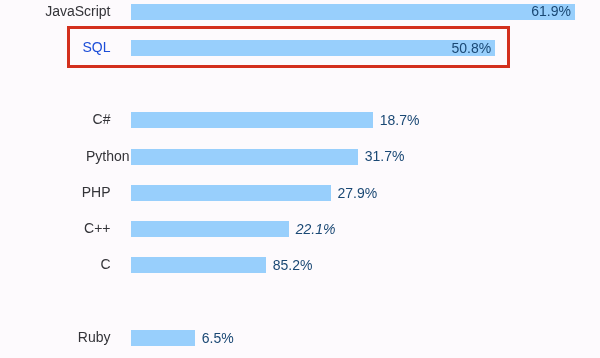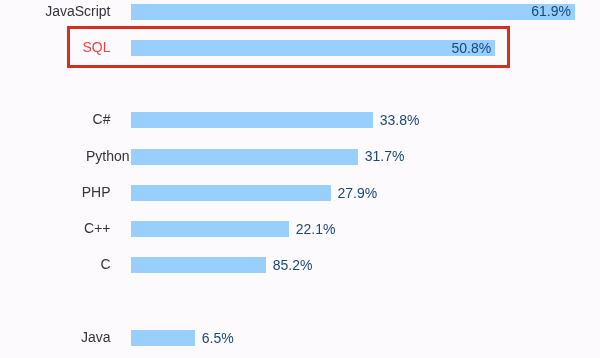"SQL" div.cat-label { color: #ef4444 -> #1d4ed8 }
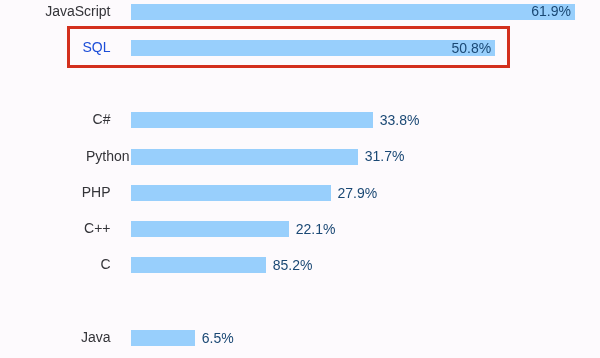"33.8%" div.val-label { text: 33.8% -> 18.7% }
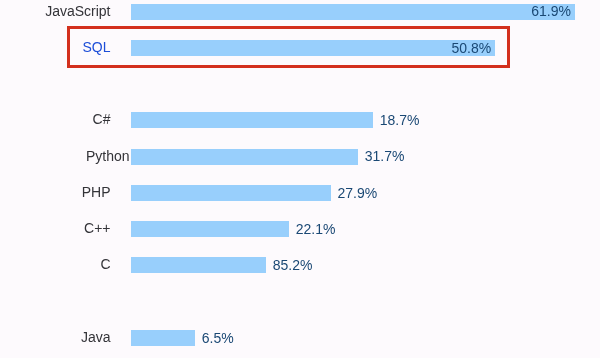"22.1%" div.val-label { font-style: none -> italic }
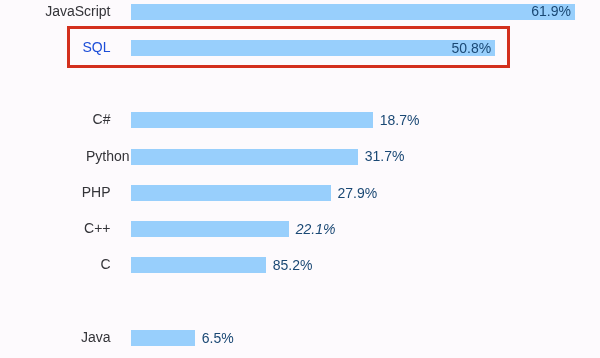"Java" div.cat-label { text: Java -> Ruby }
